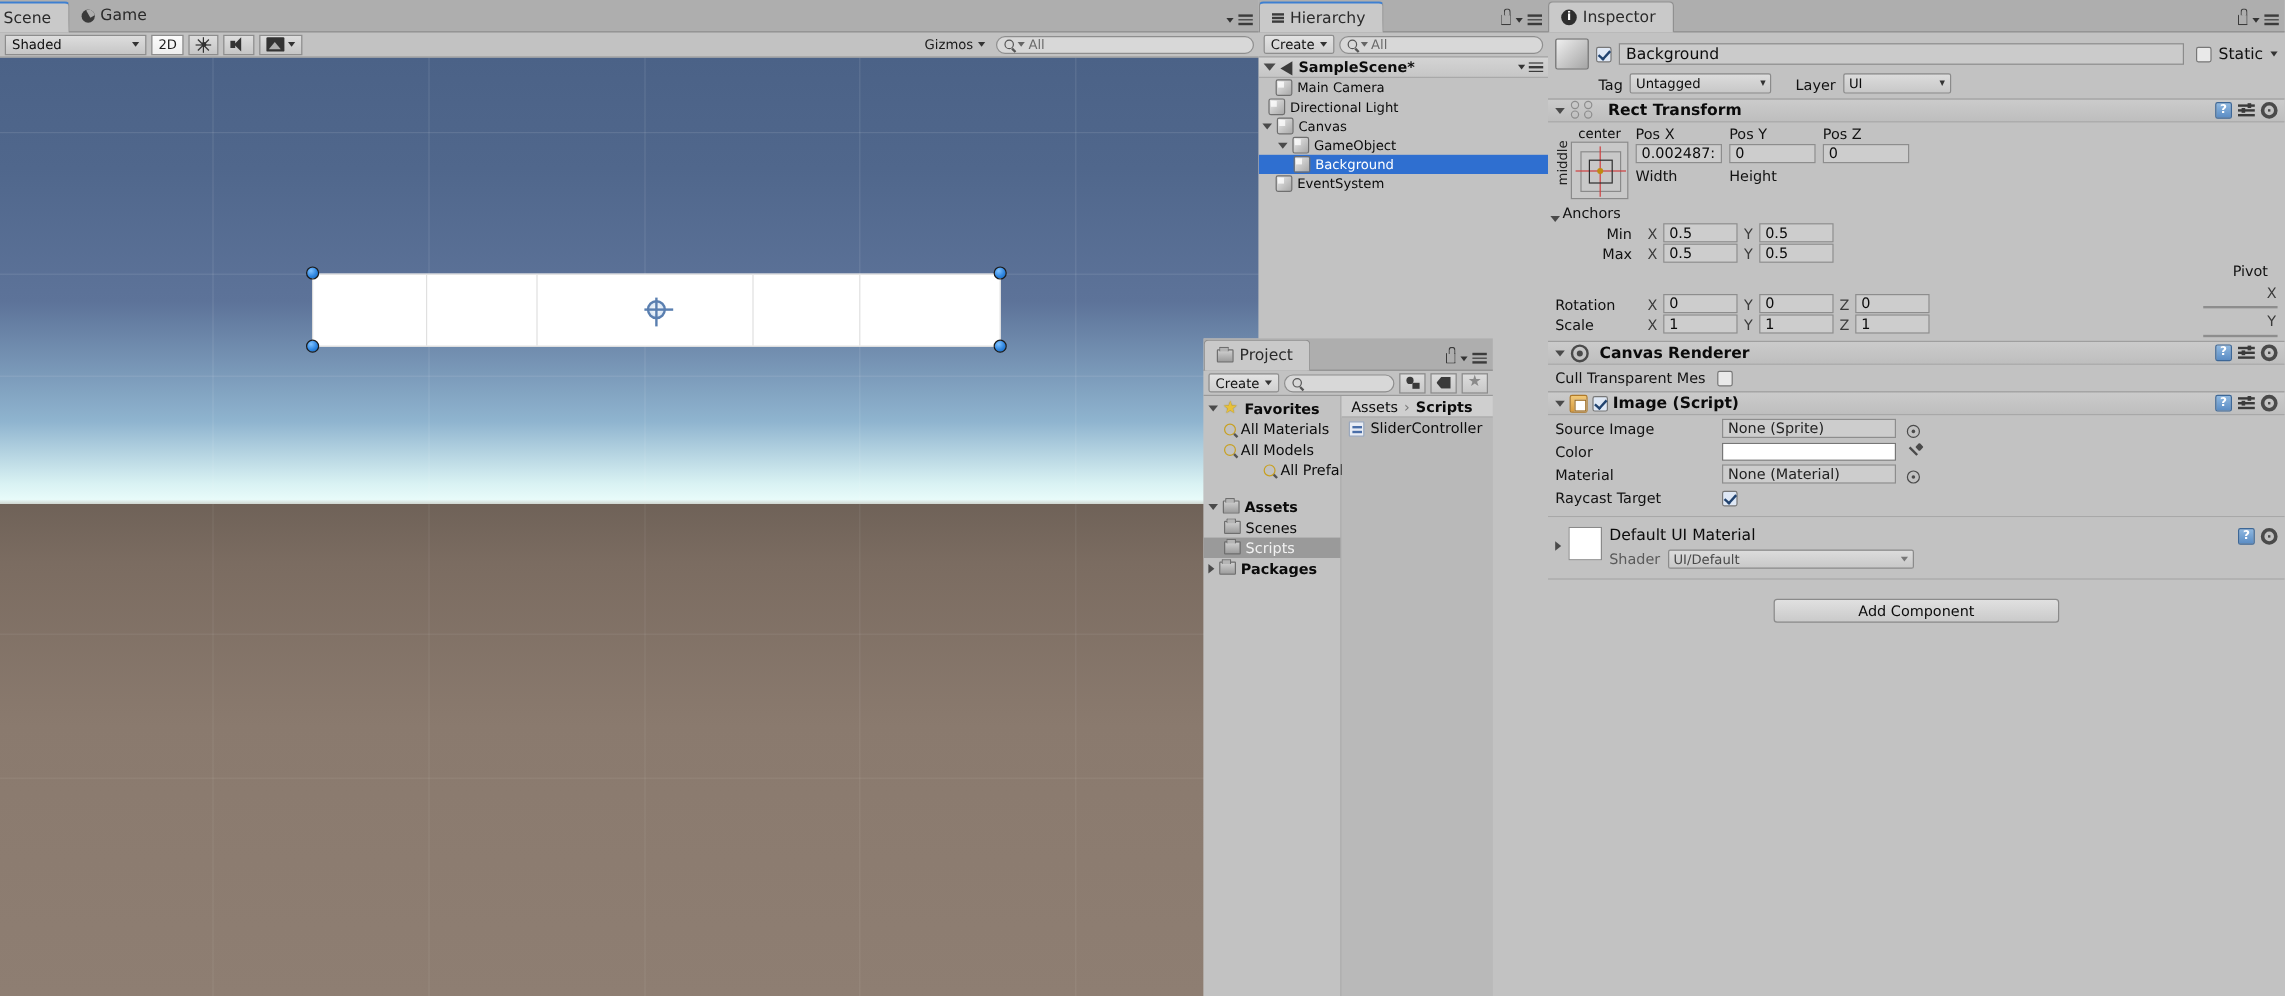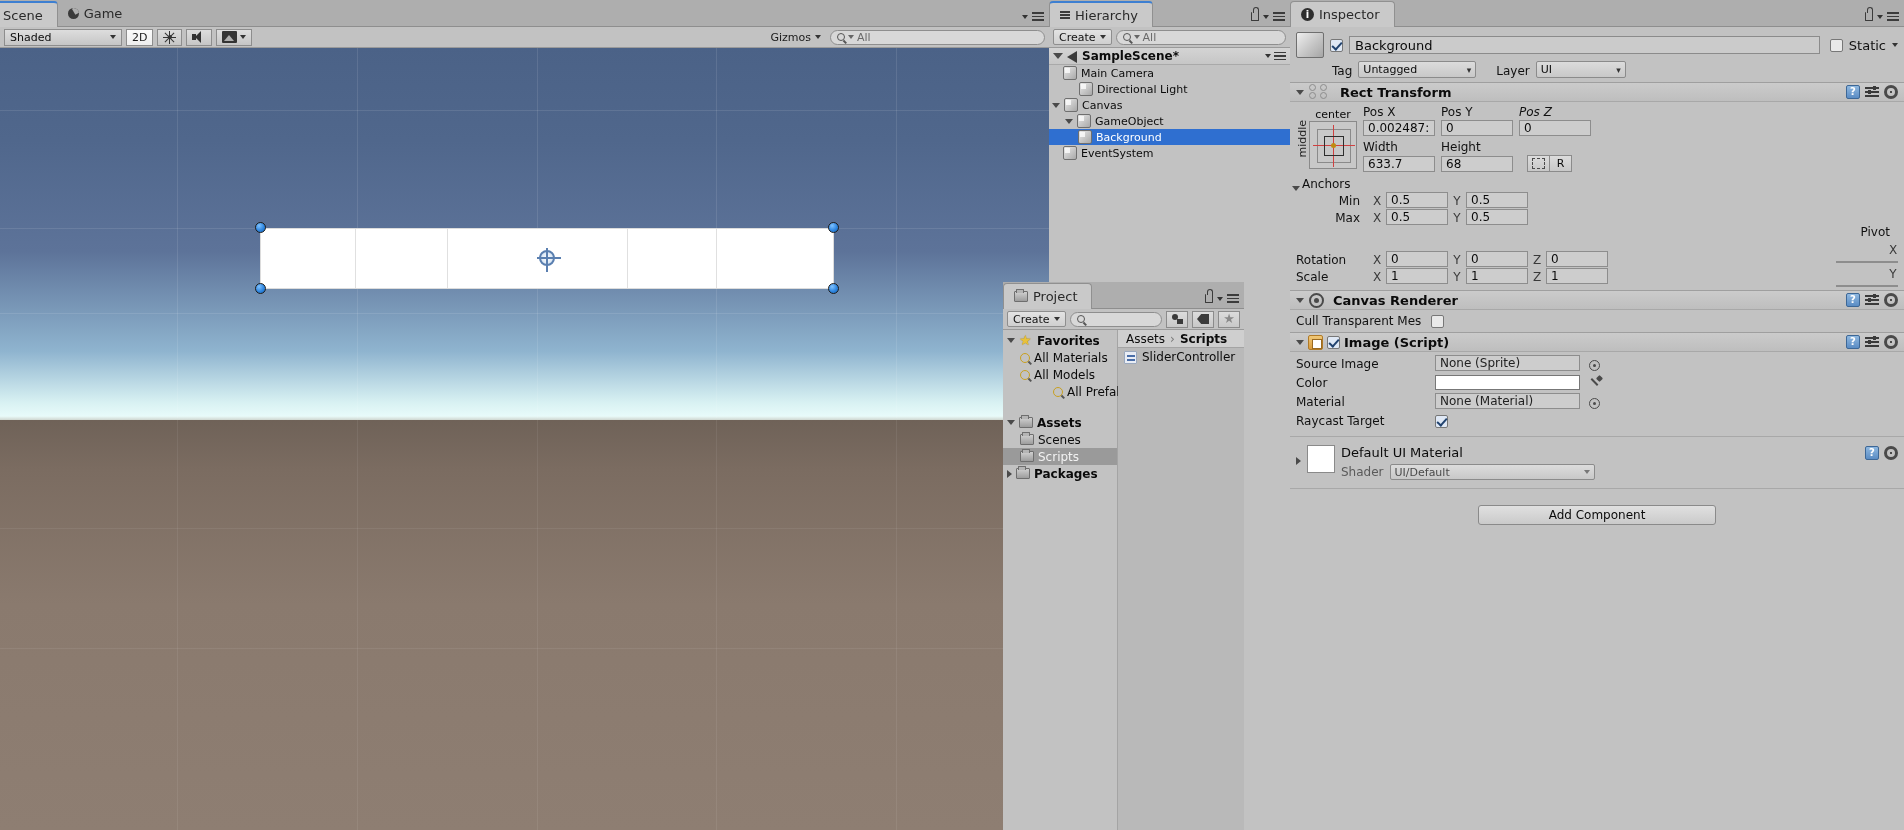"Directional Light" div.h-row { padding-left: 30px -> 8px }
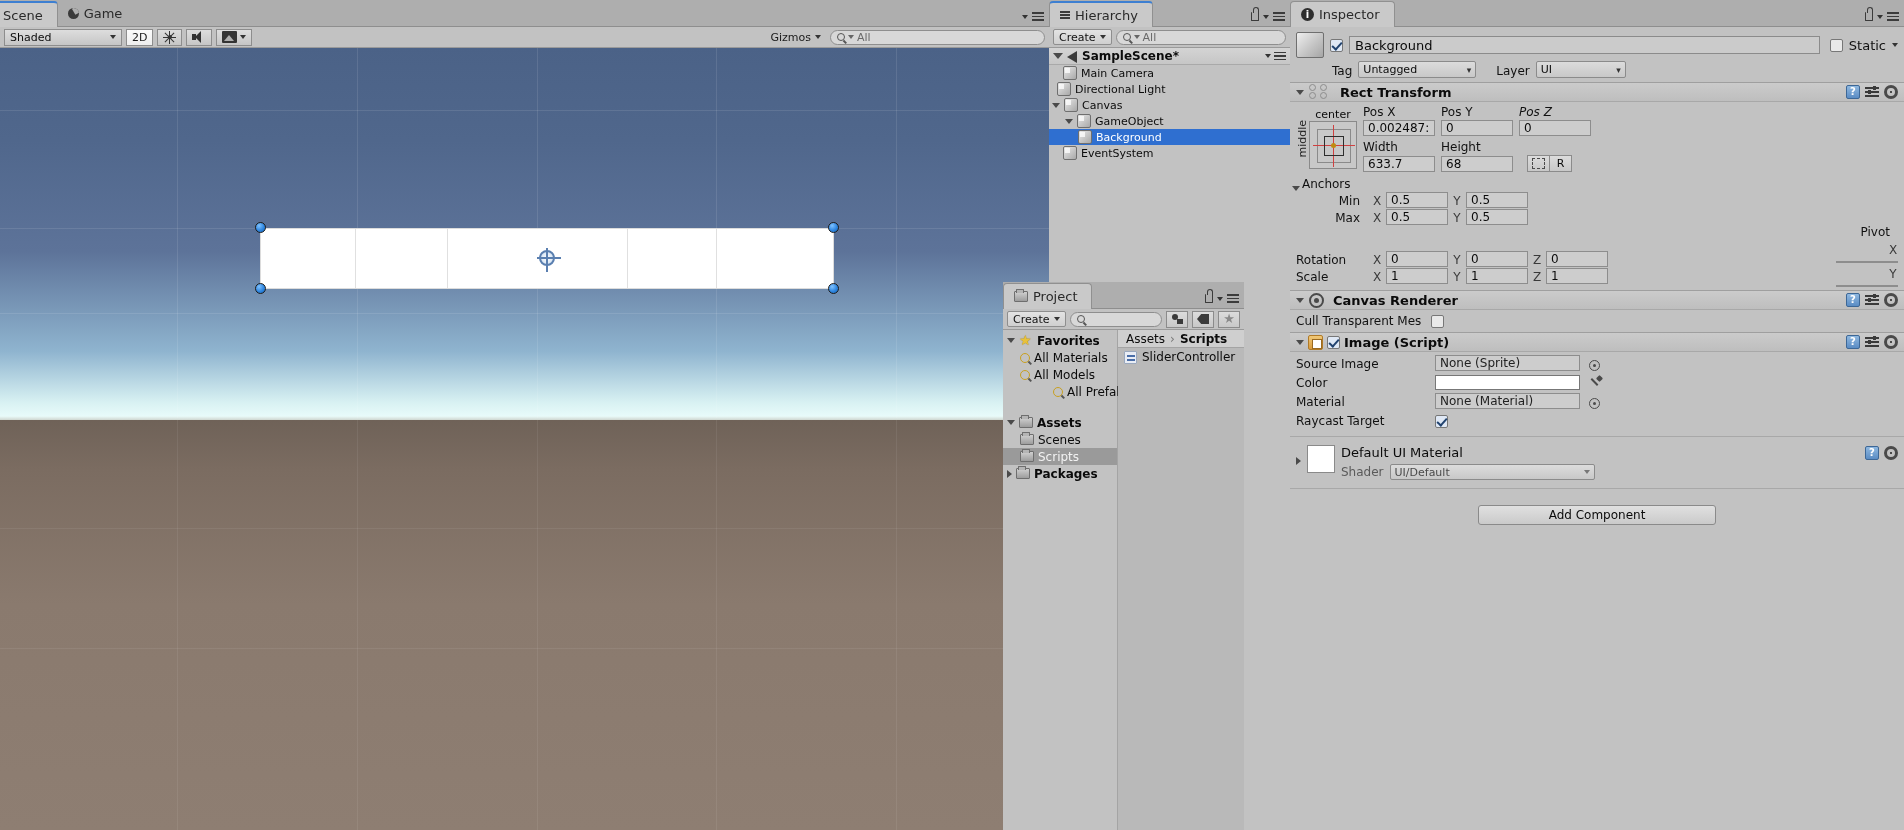"Pos Z" div { font-style: italic -> none }
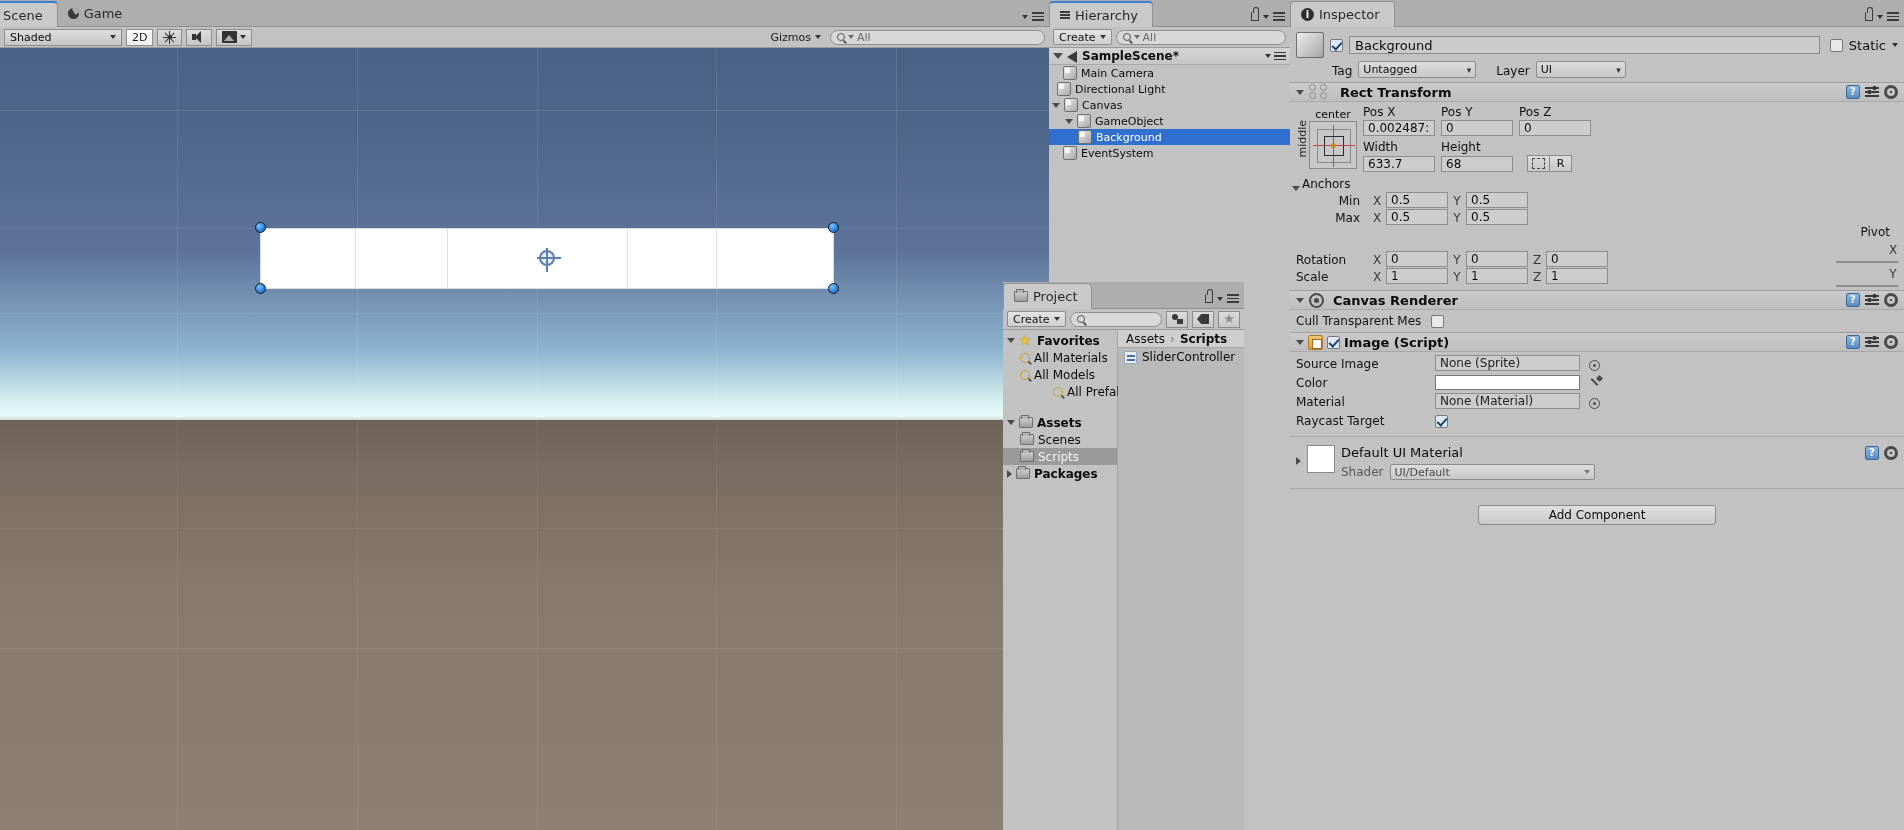"633.7" div { html: <div> <div> <span>633.7</span> </div> <div> <span>68</span> </div> <div> <div> <span></span> </div> <div> <span>R</span> </div> </div> </div> -> none }
